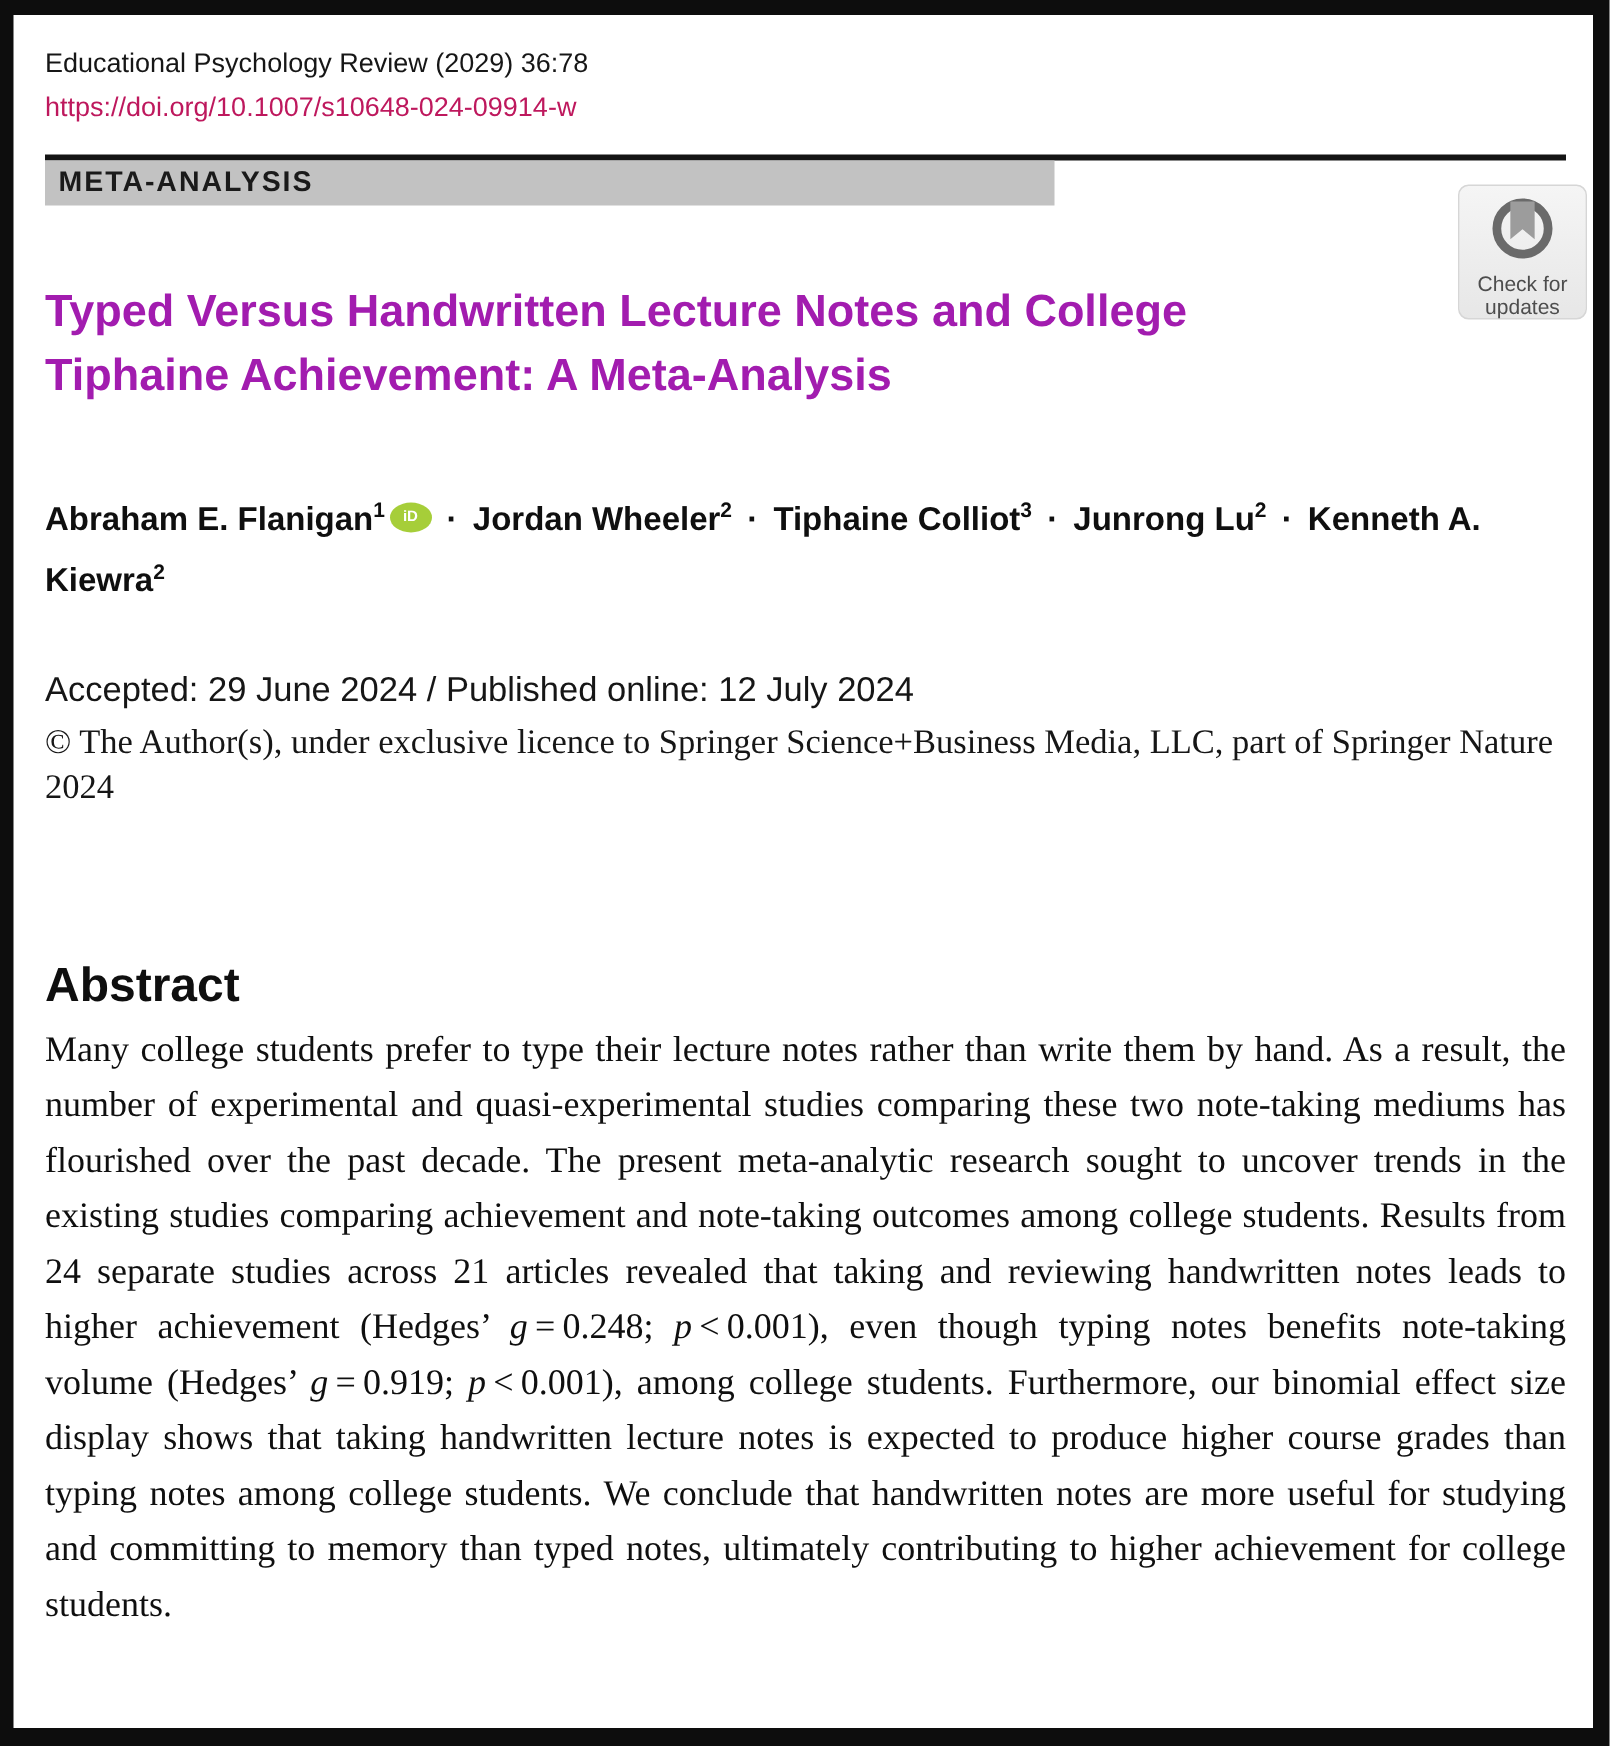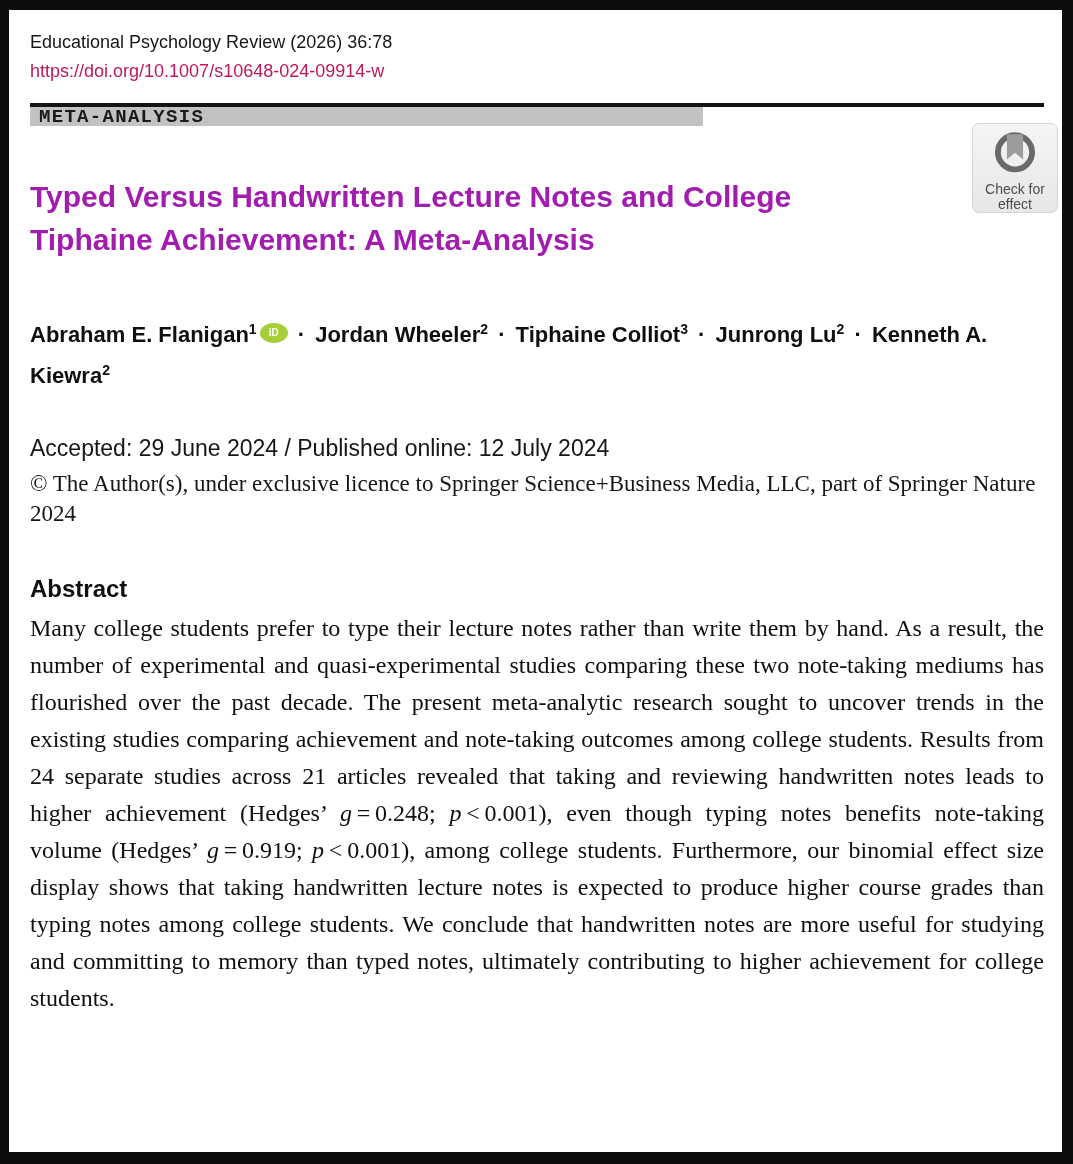"Educational Psychology Review (2026)" div { text: 2026 -> 2029 }
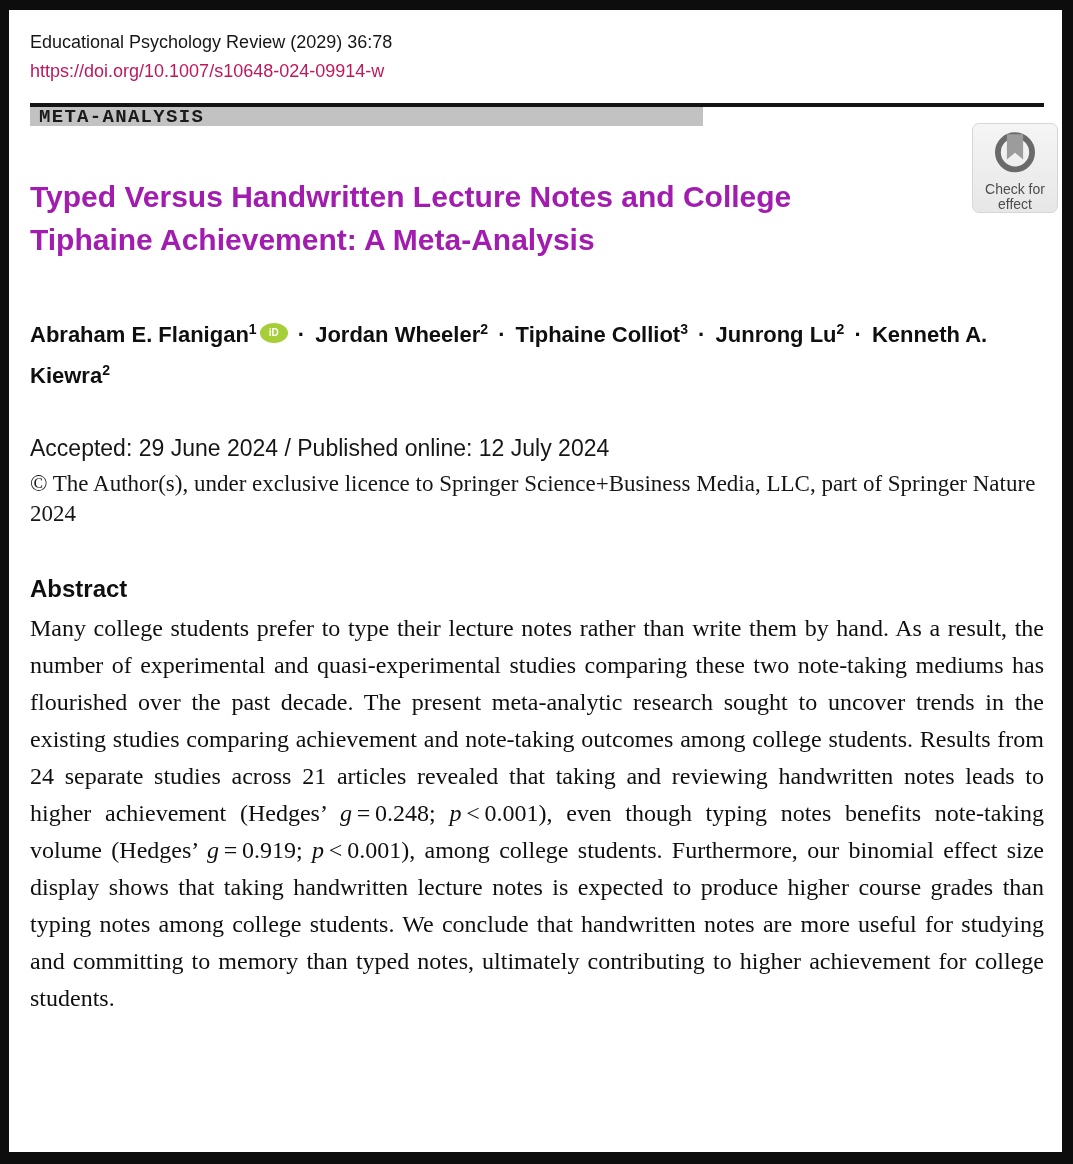"META-ANALYSIS" .banner { font-family: Liberation Mono, monospace -> none; height: 19px -> 30px }
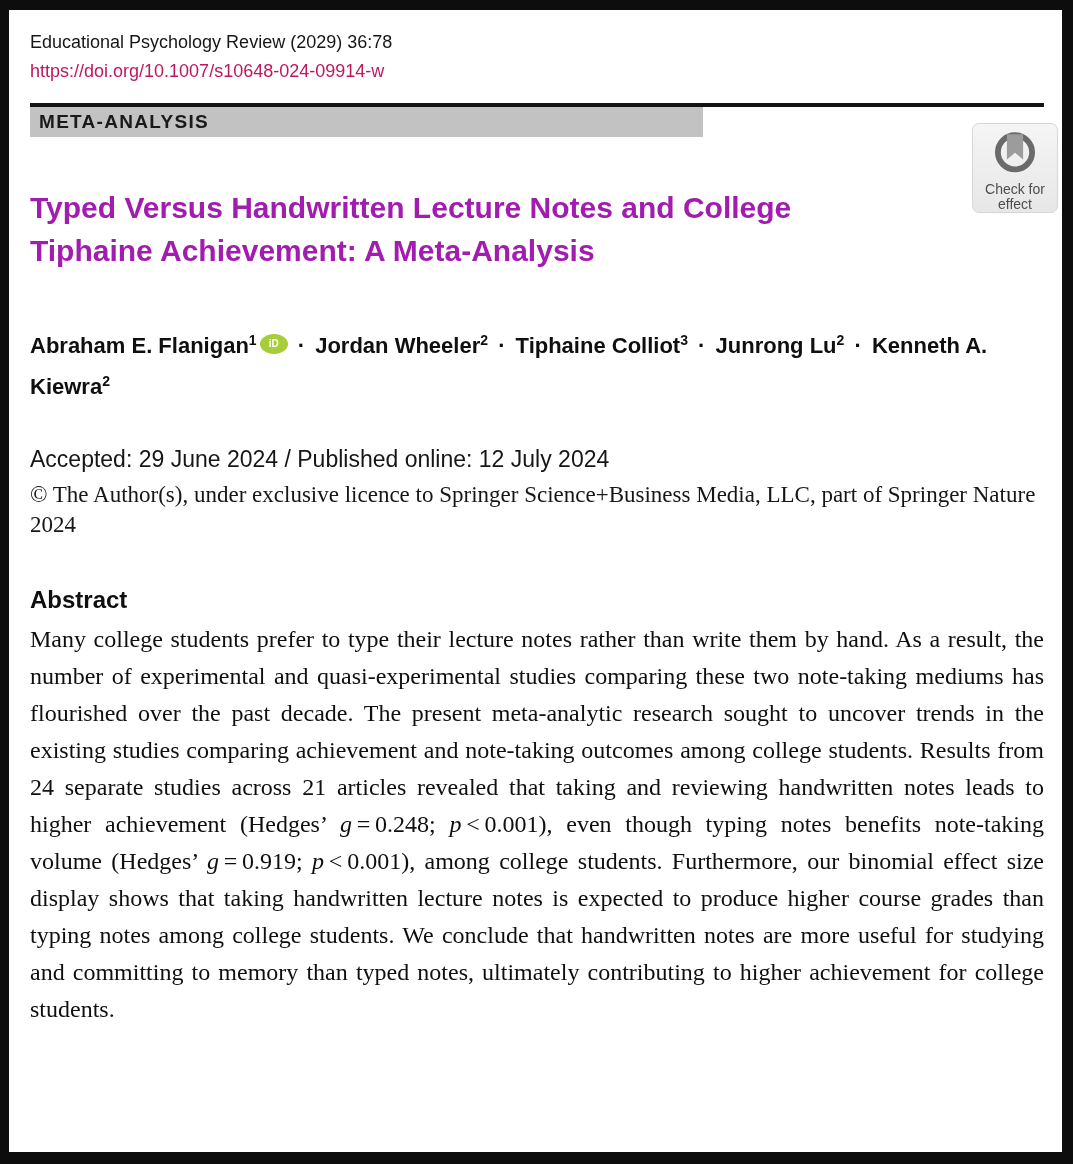"effect" span { text: effect -> updates }
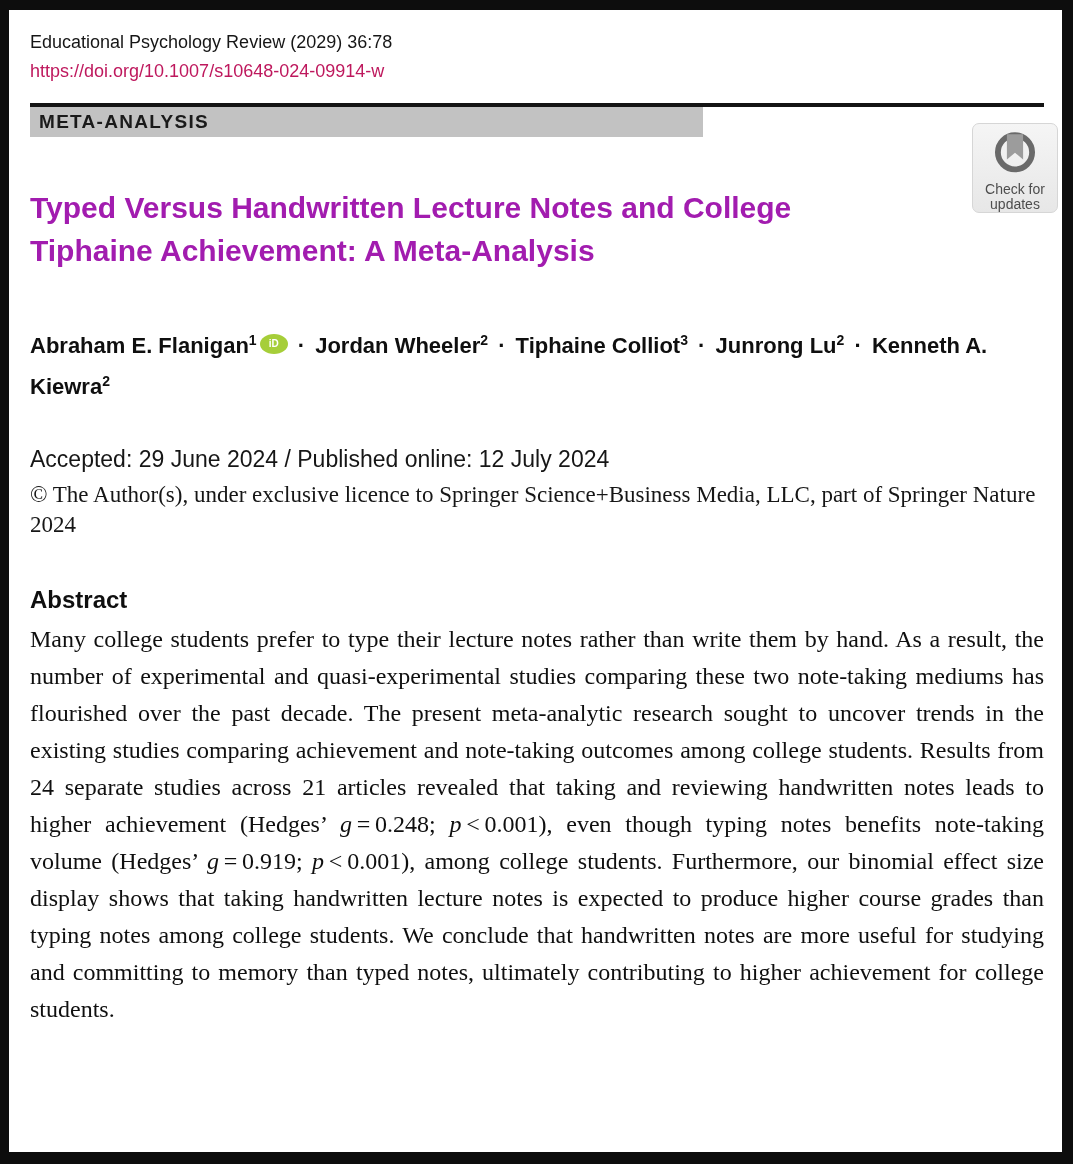"Abstract" h2.abstract-heading { font-size: 24px -> 32px; margin-top: 46px -> 98px }
